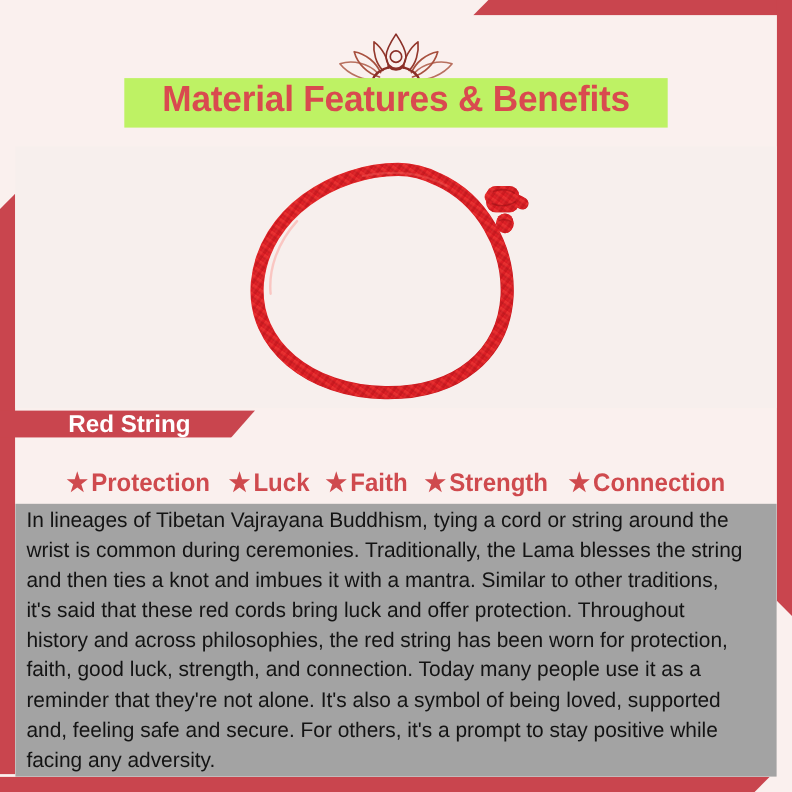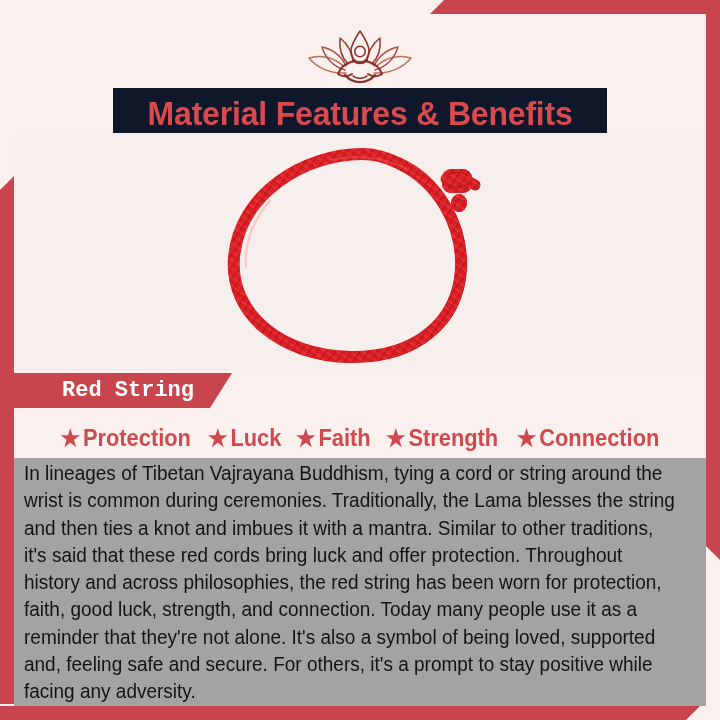"Material Features & Benefits" #title-band { align-items: flex-end -> flex-start; background: #0f172a -> #bef264; top: 88px -> 71px }
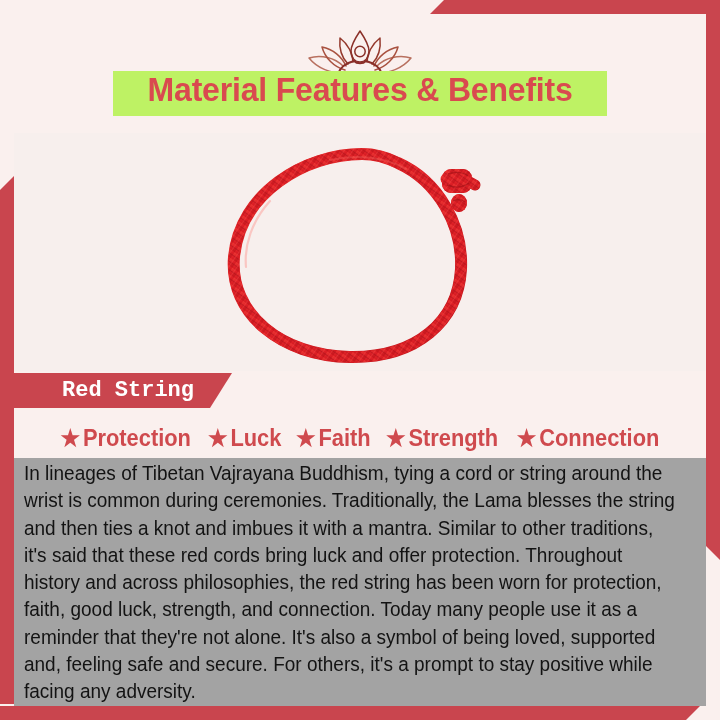"Red String" #tag { font-family: Liberation Mono, monospace -> none; height: 35px -> 25px }
